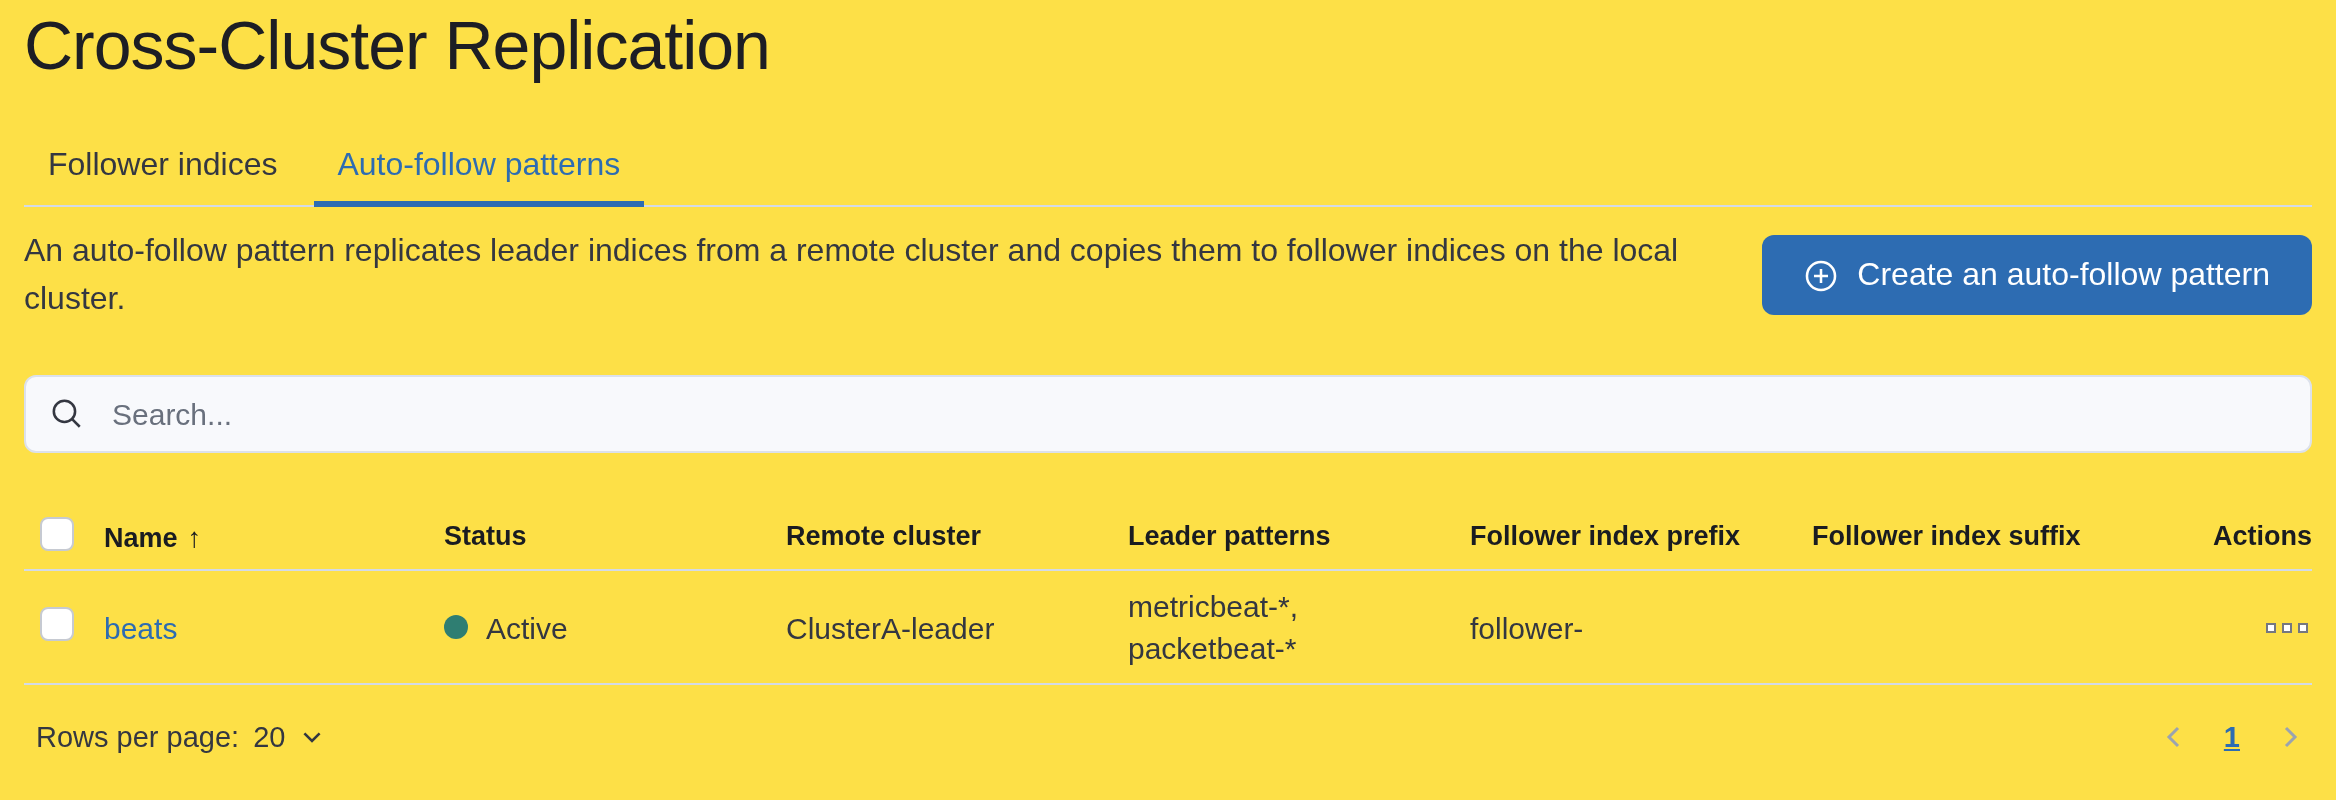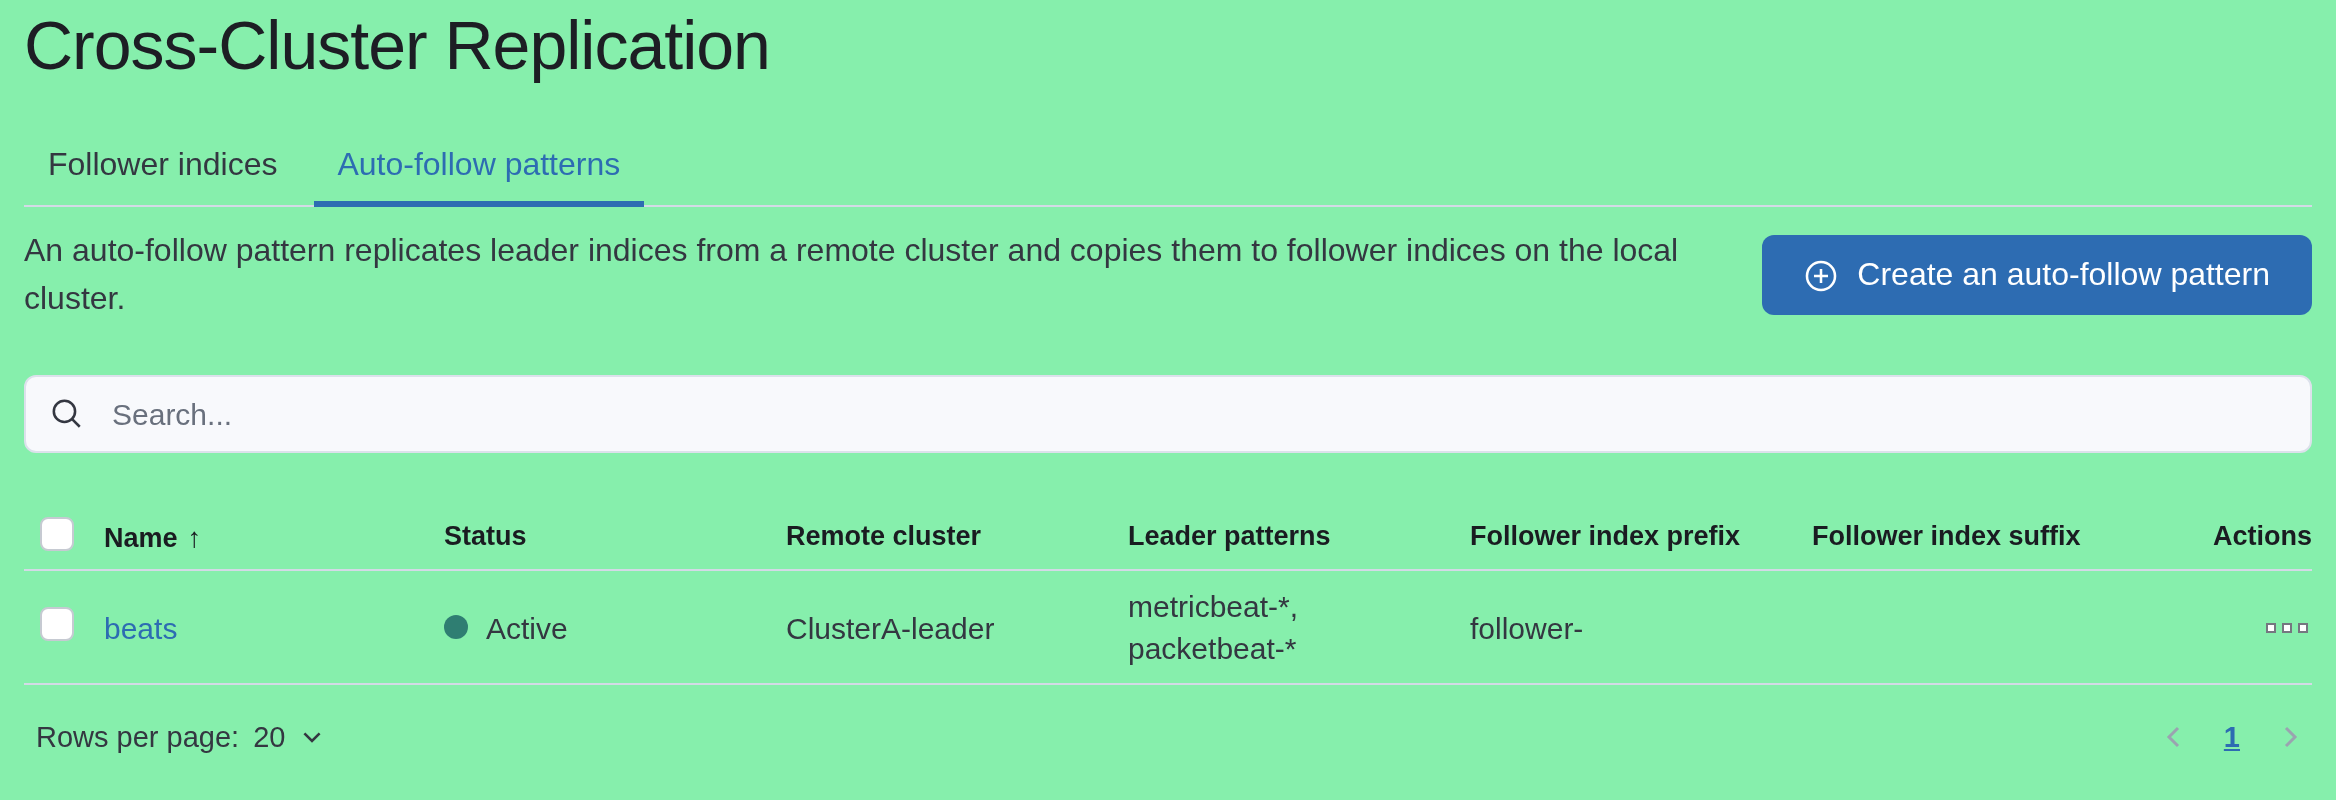"Cross-Cluster Replication" .viewport { background: #86efac -> #fde047 }
